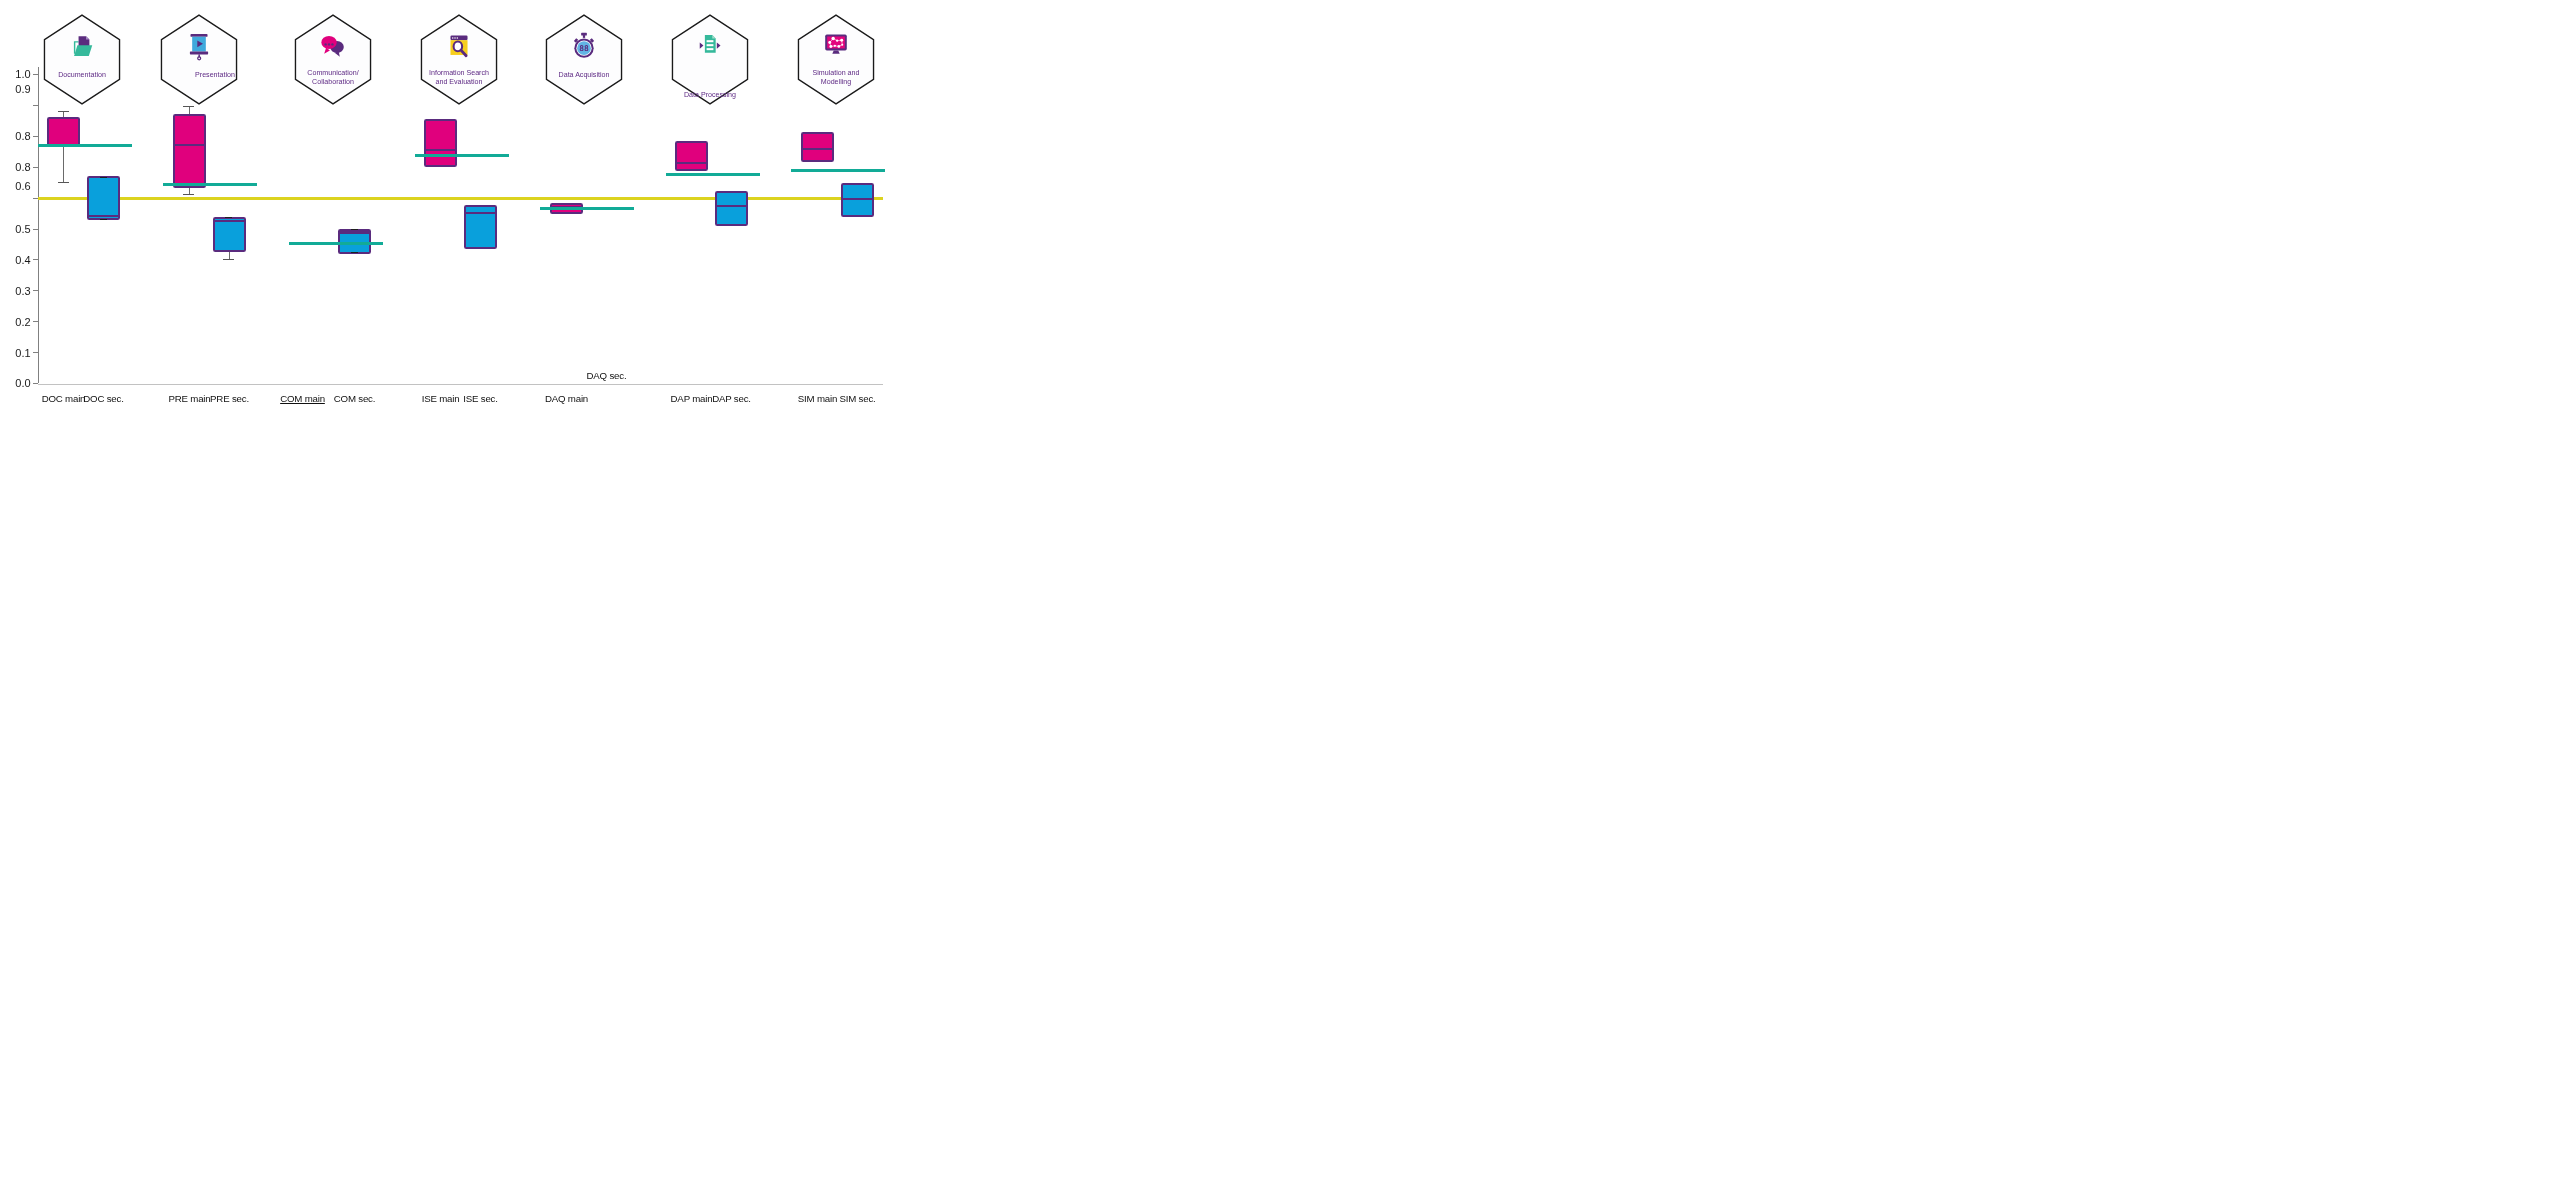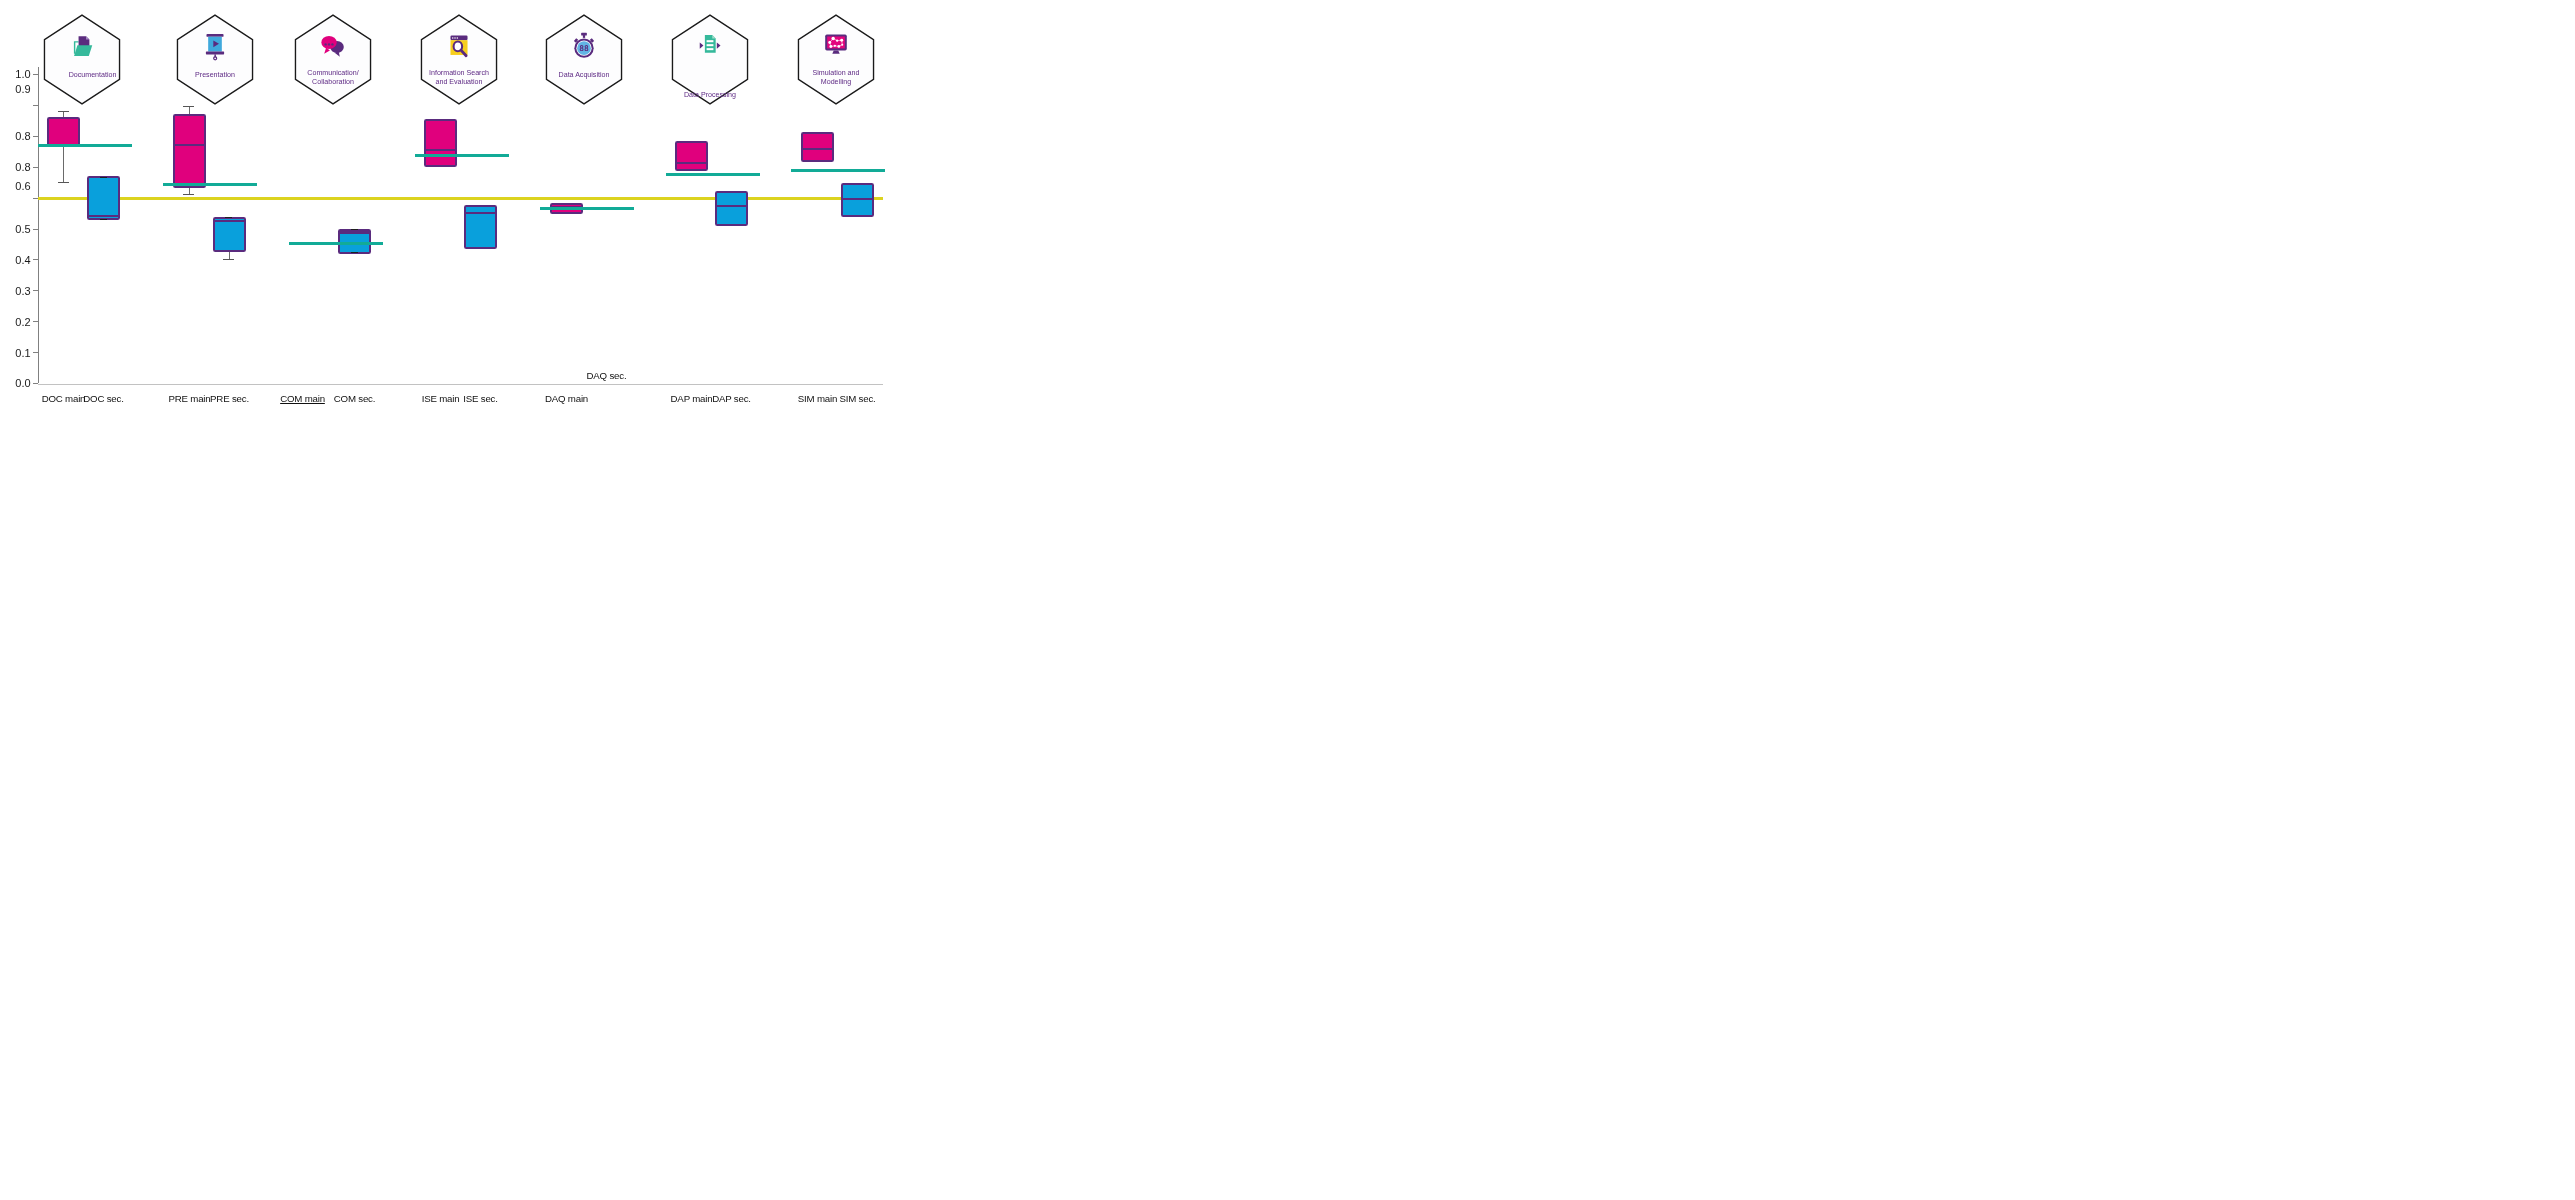"Documentation" div.hexlabel { text-align: right -> none }
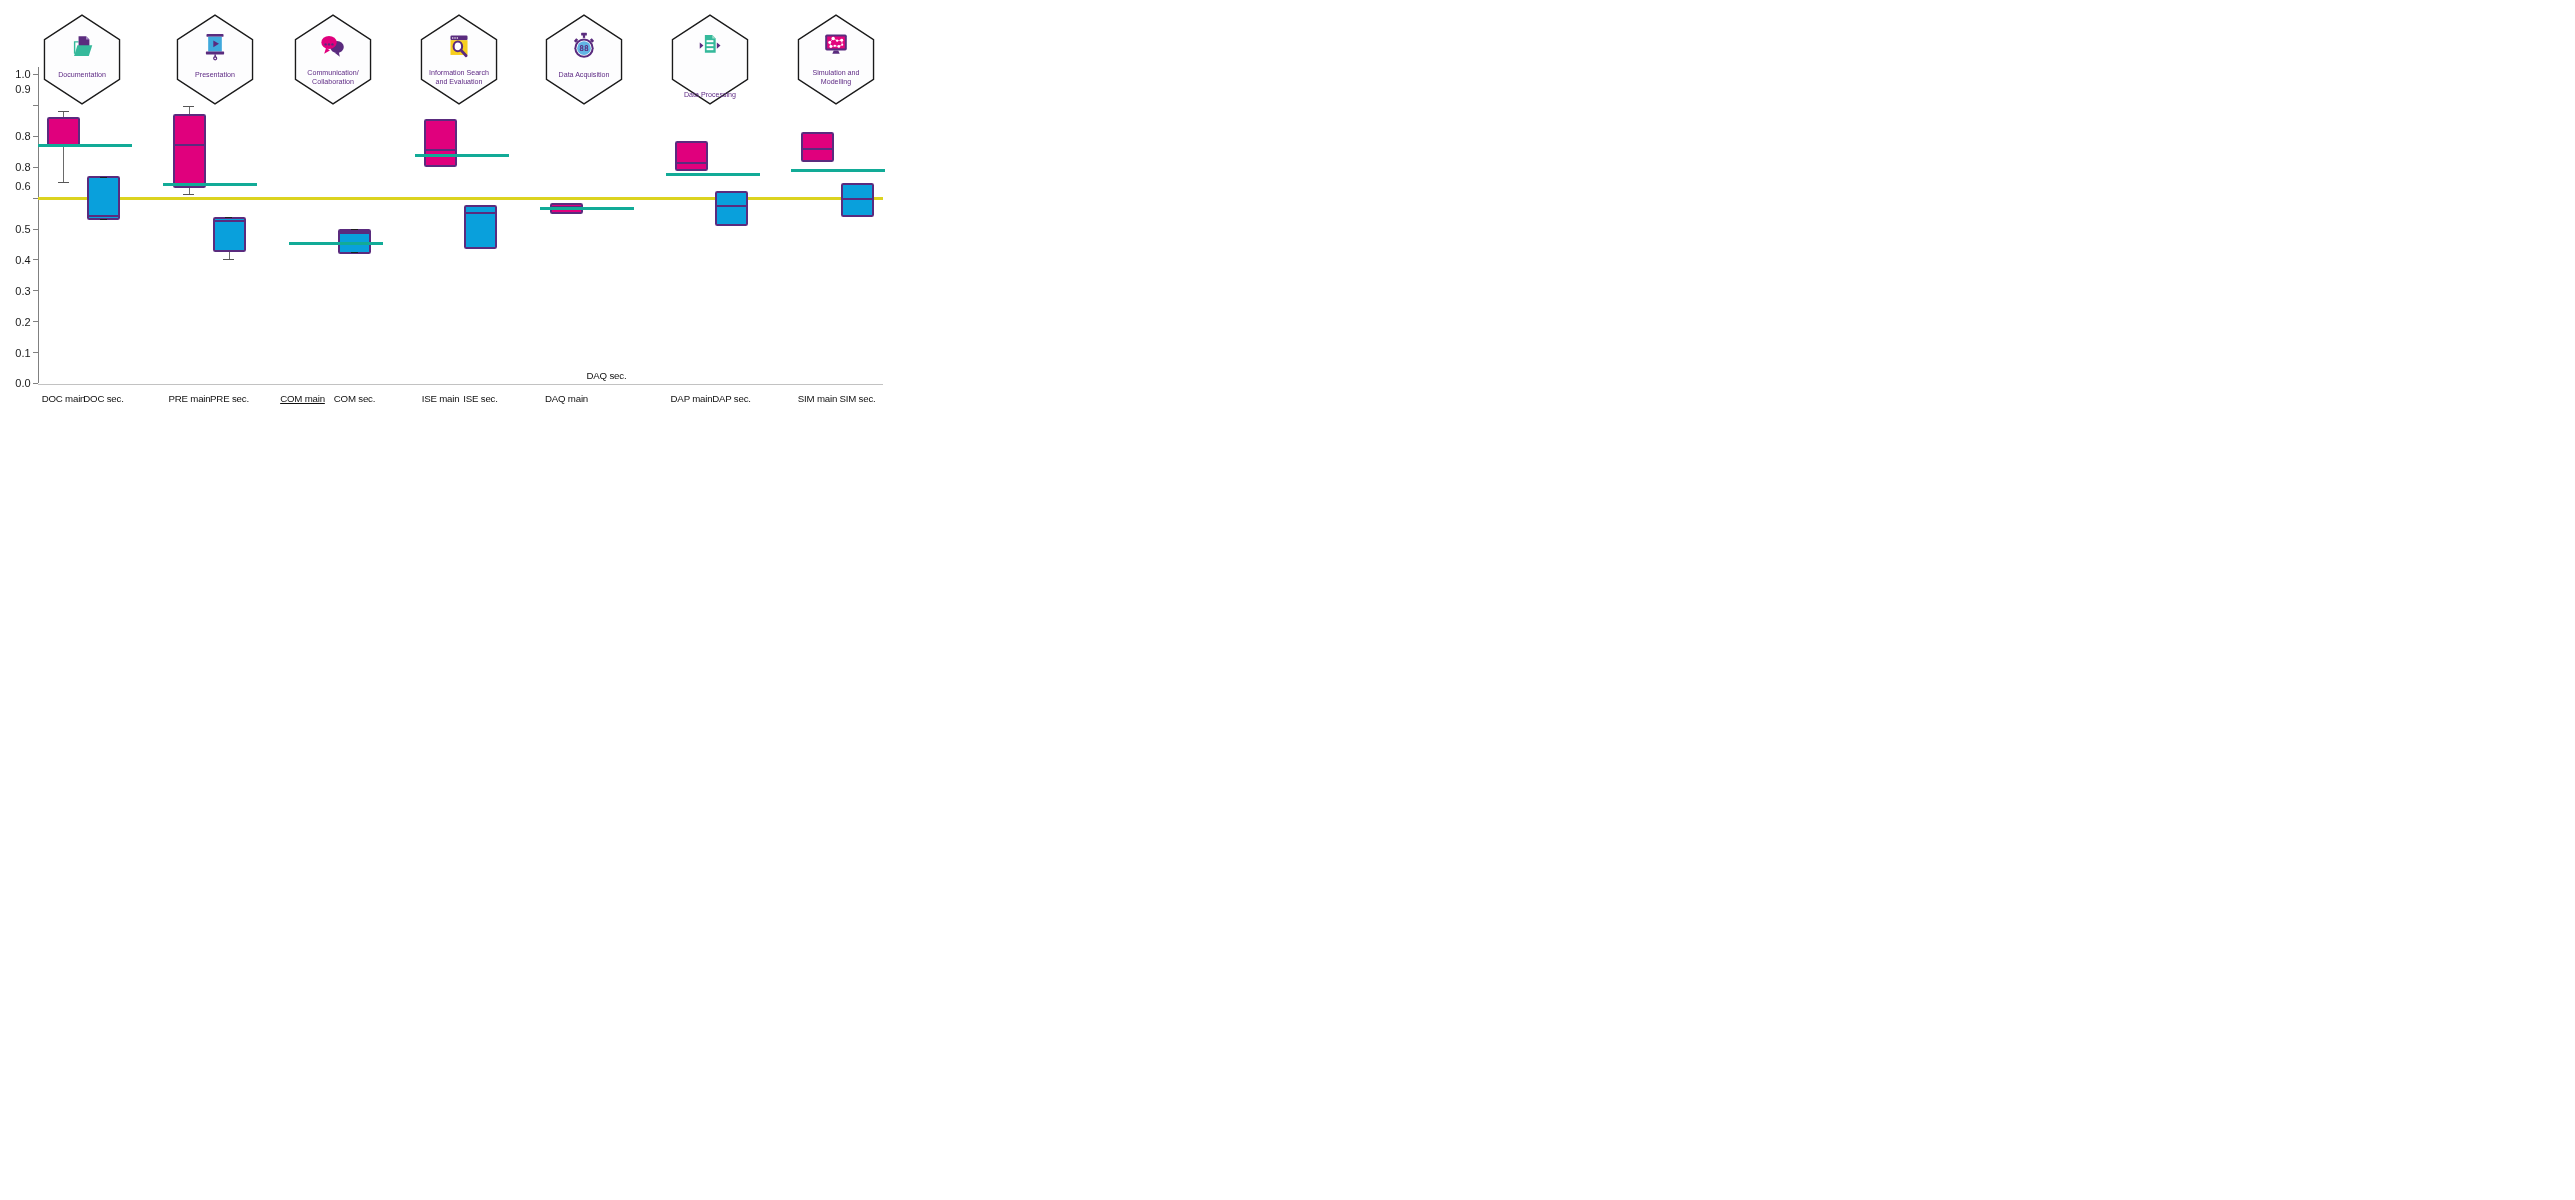"Presentation" div.hex { left: 176px -> 160px; padding-left: none -> 32px }
